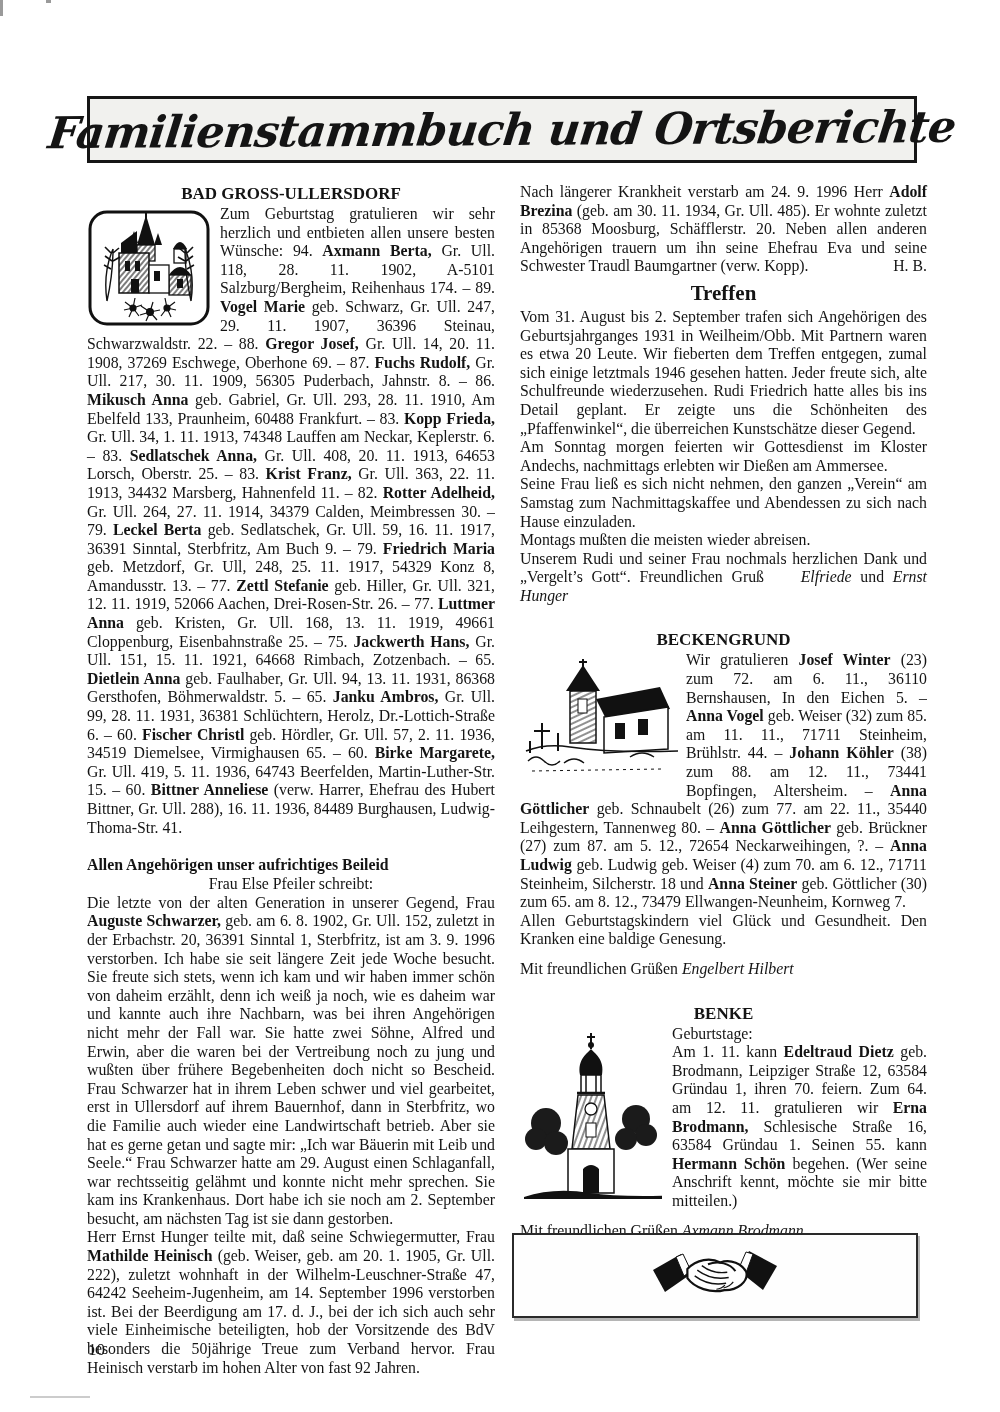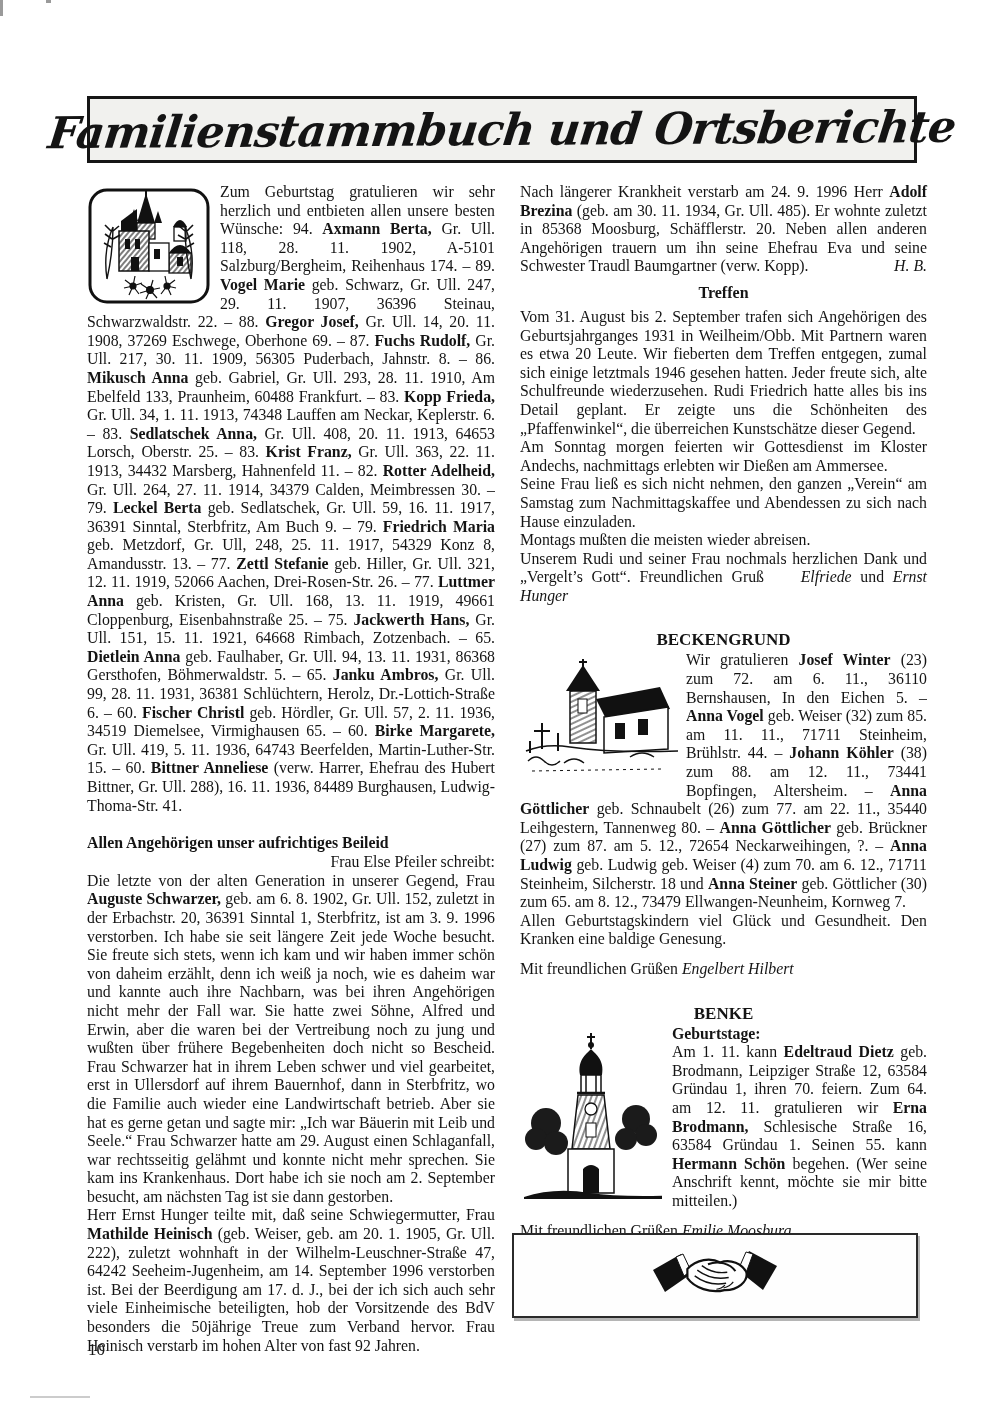"BAD GROSS-ULLERSDORF" h2 { html: none -> <h2>BAD GROSS-ULLERSDORF</h2> }
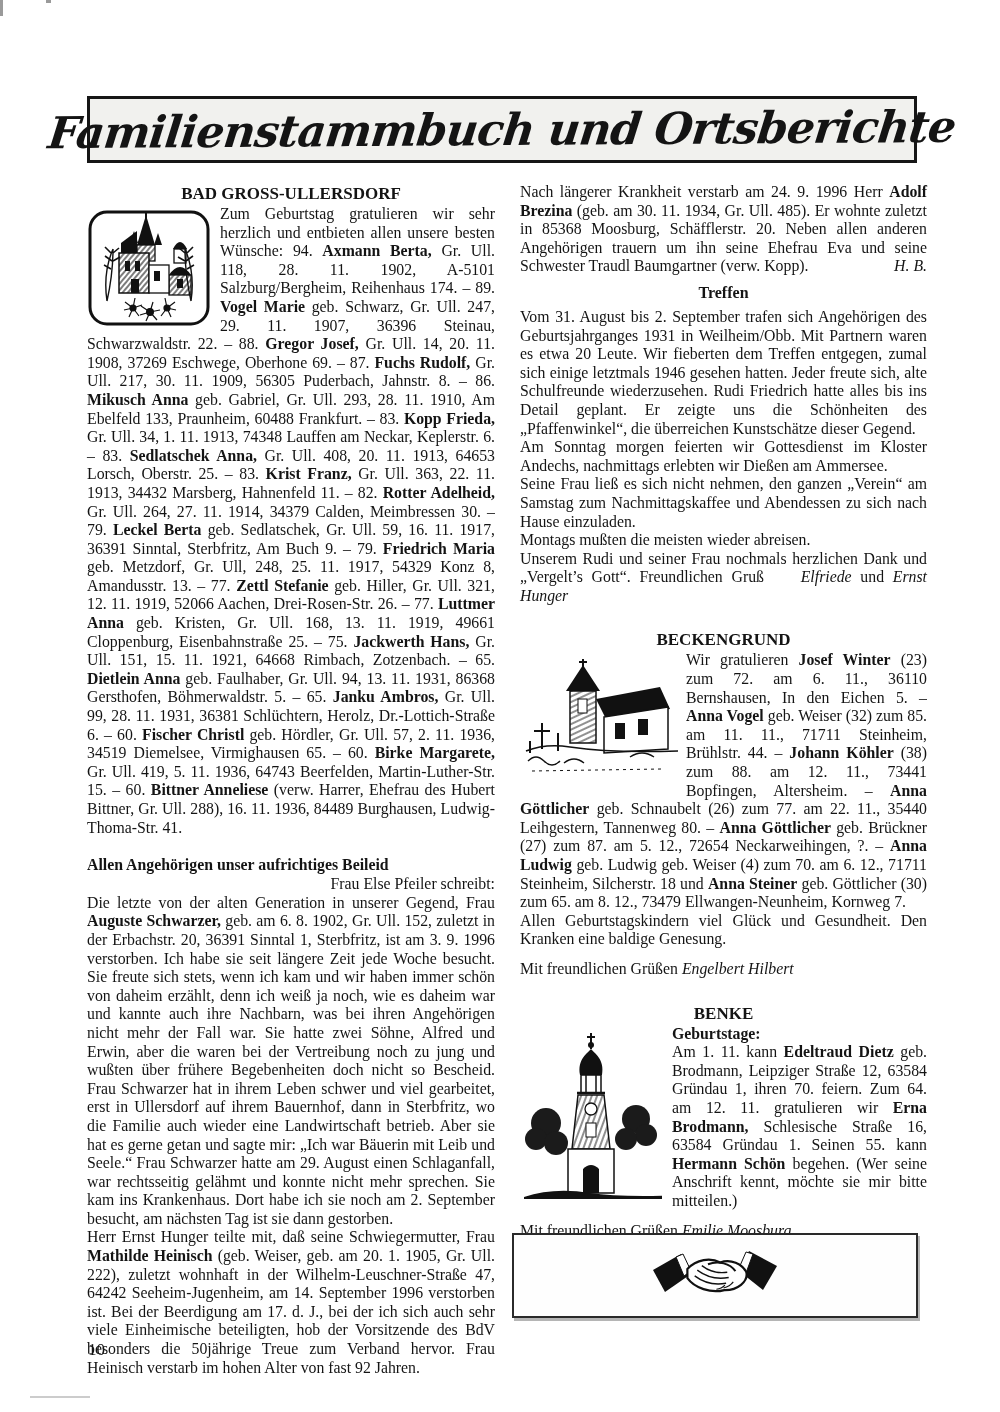"H. B." .initials { font-style: italic -> none }
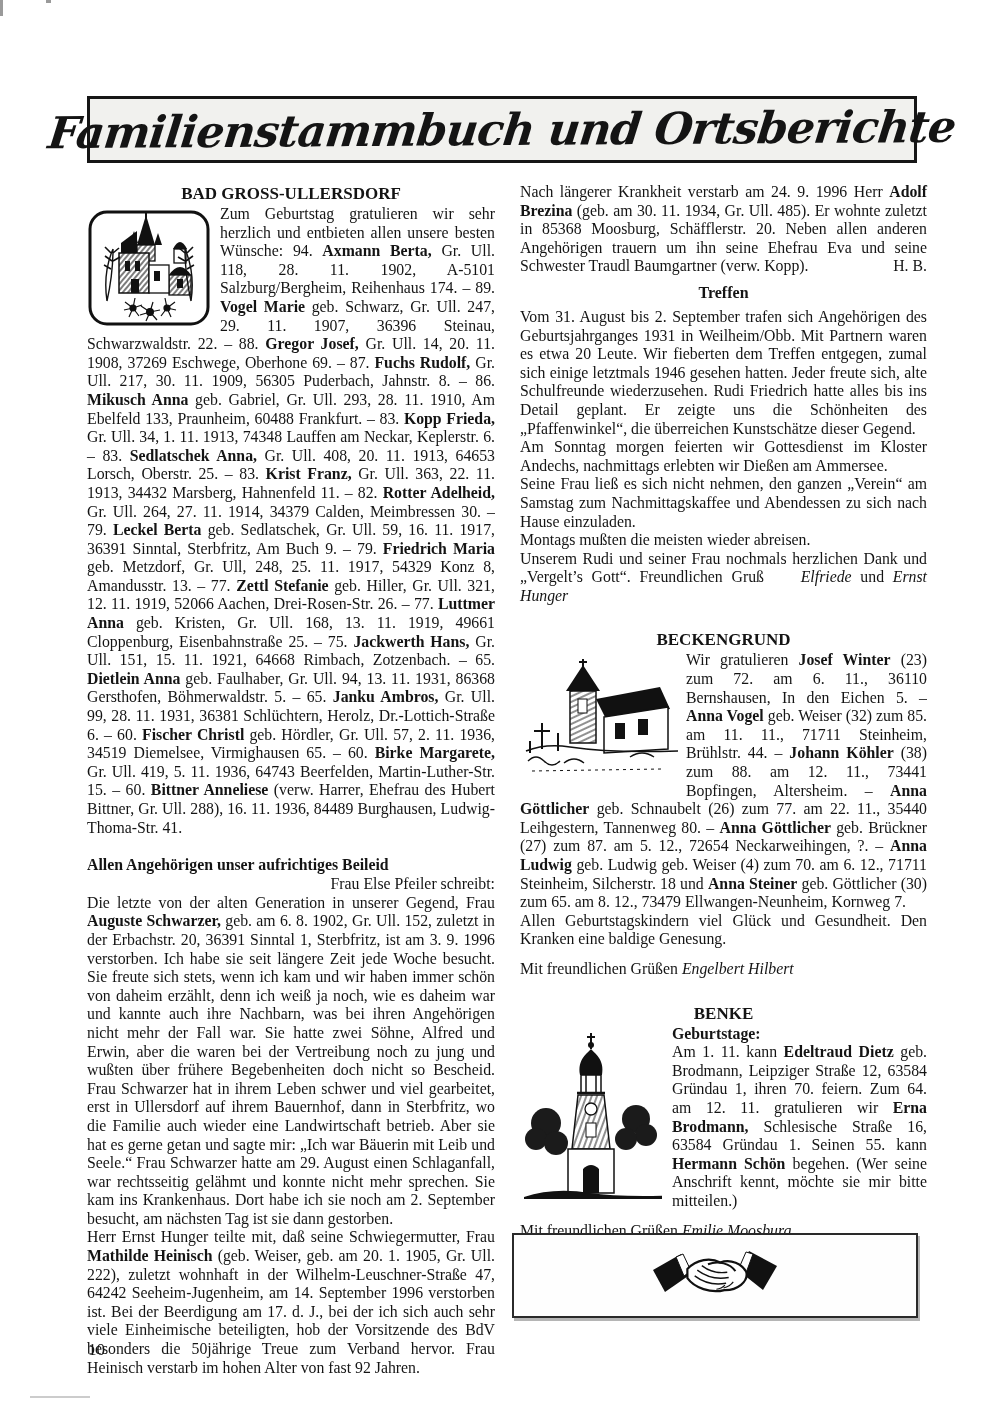"Treffen" .treffen-h { font-size: 16px -> 21px }
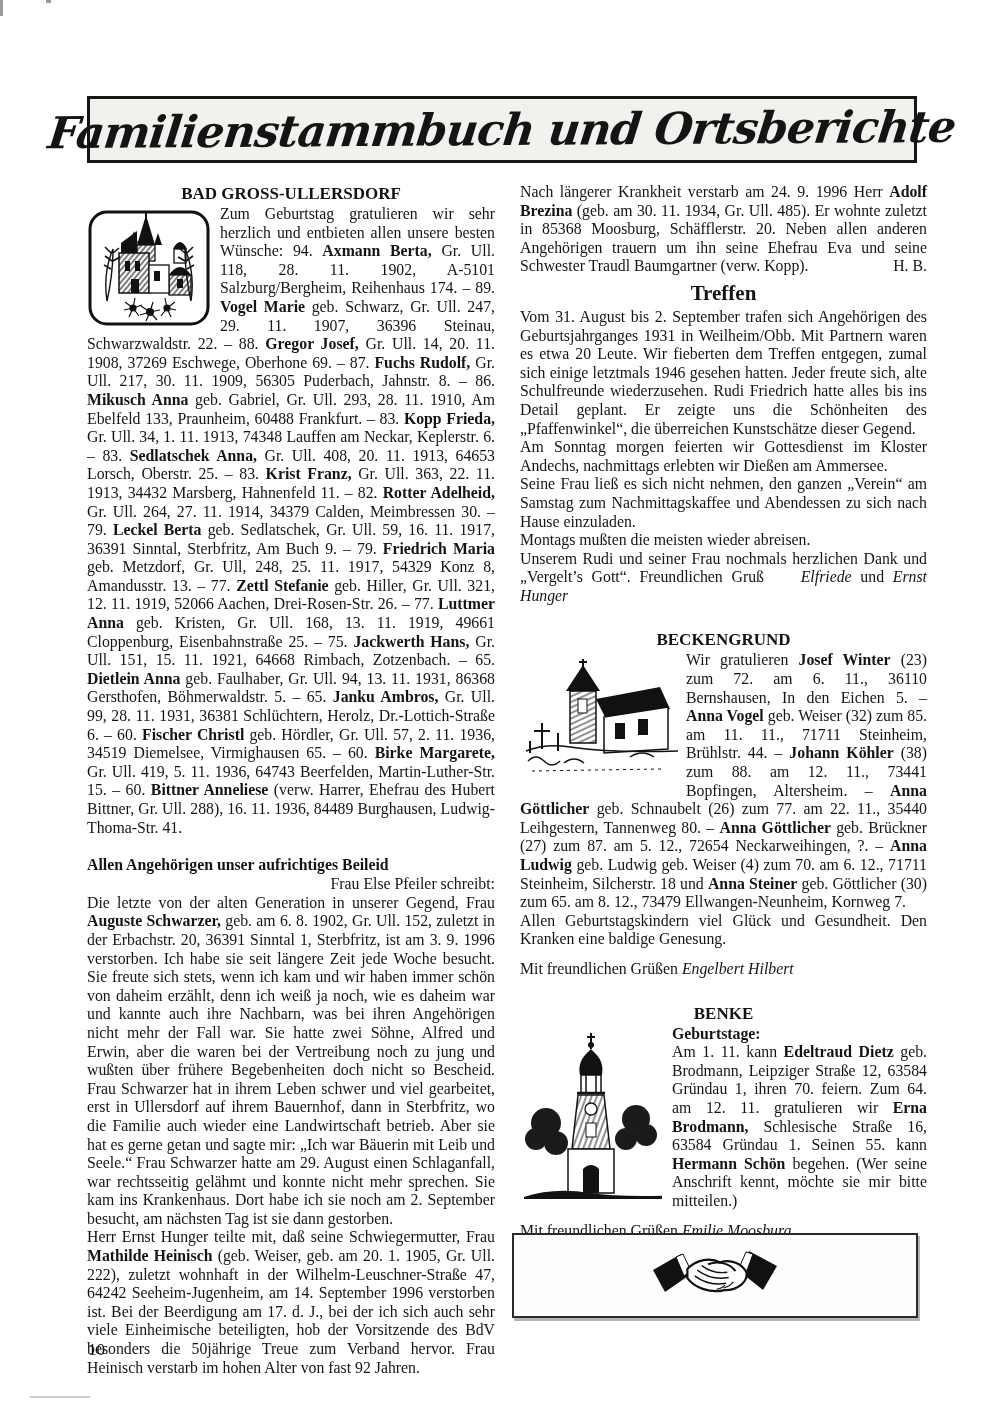"Frau Else Pfeiler schreibt:" div.para { text-align: right -> center }
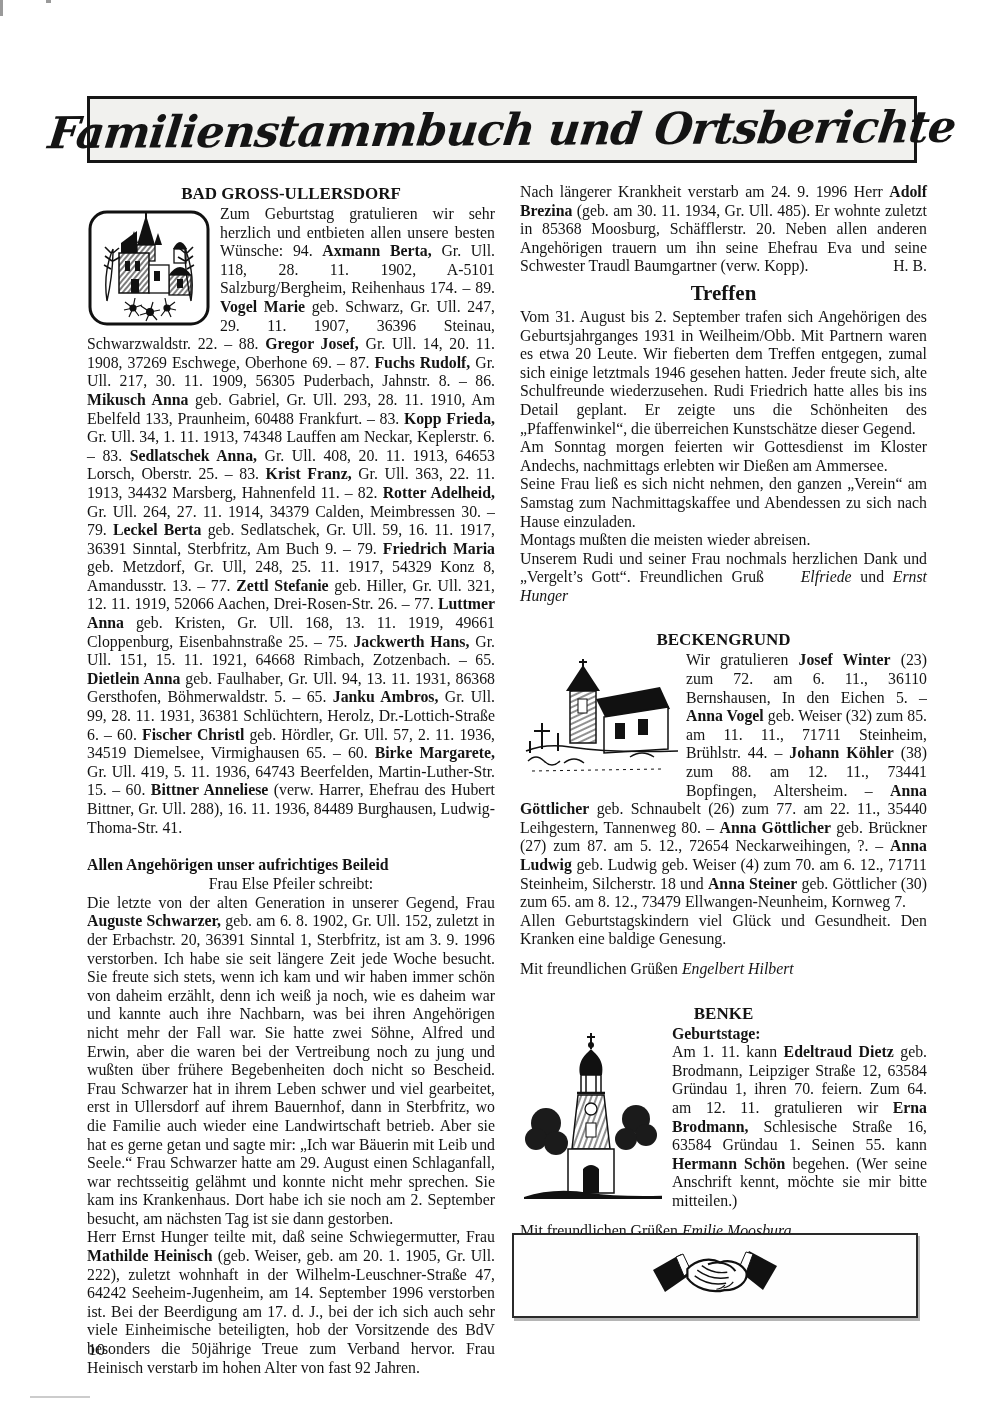"Geburtstage:" .bold-line { font-weight: bold -> normal }
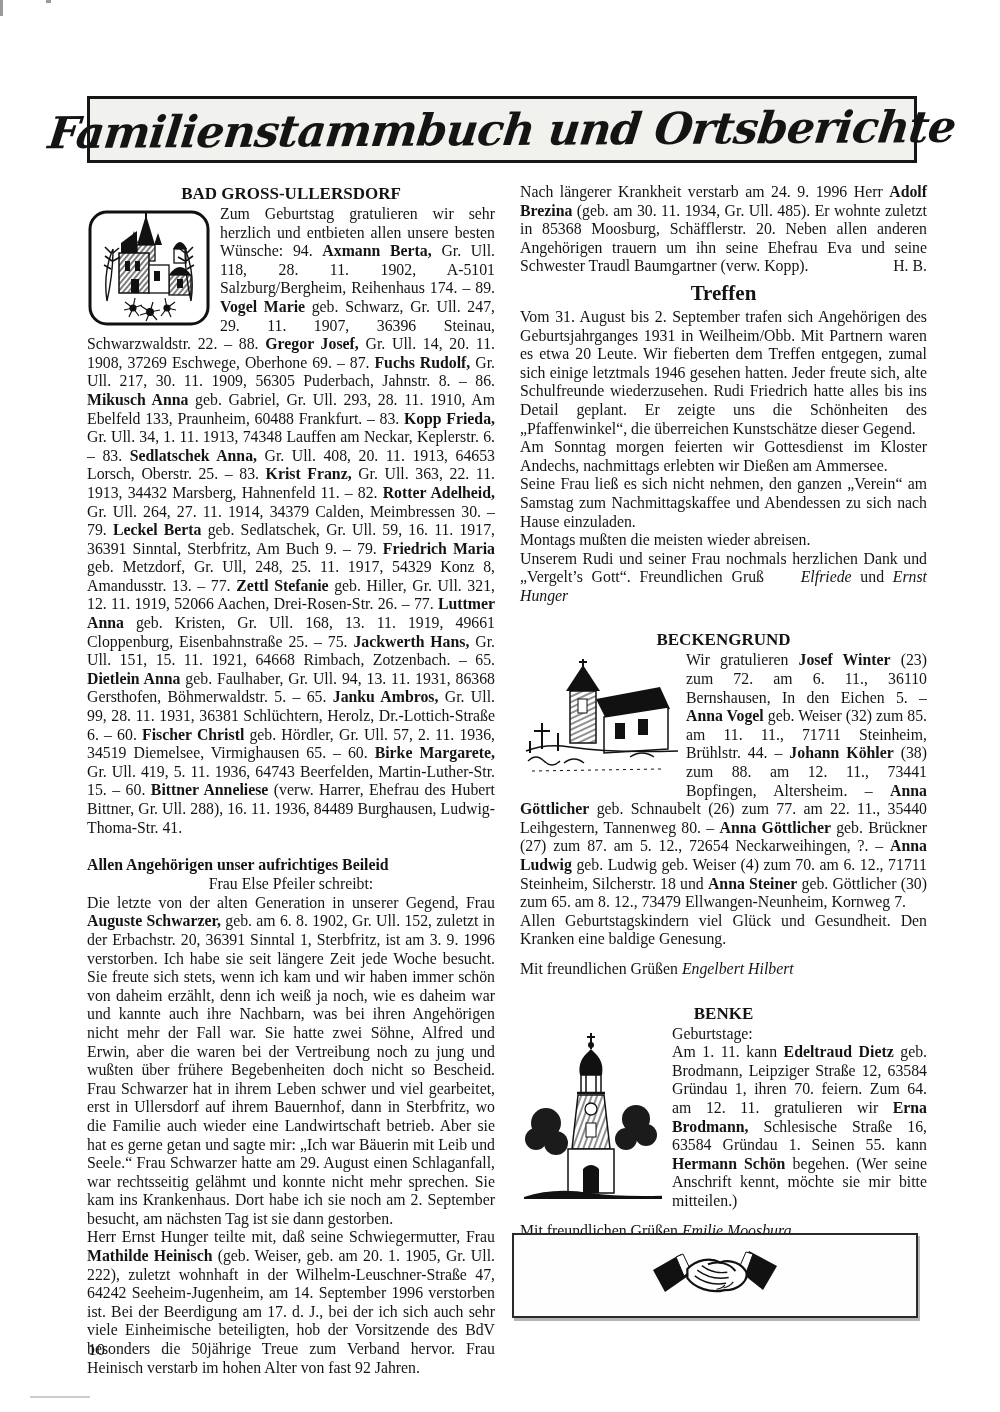"Emilie Moosburg" span { text: Emilie Moosburg -> Axmann Brodmann }
